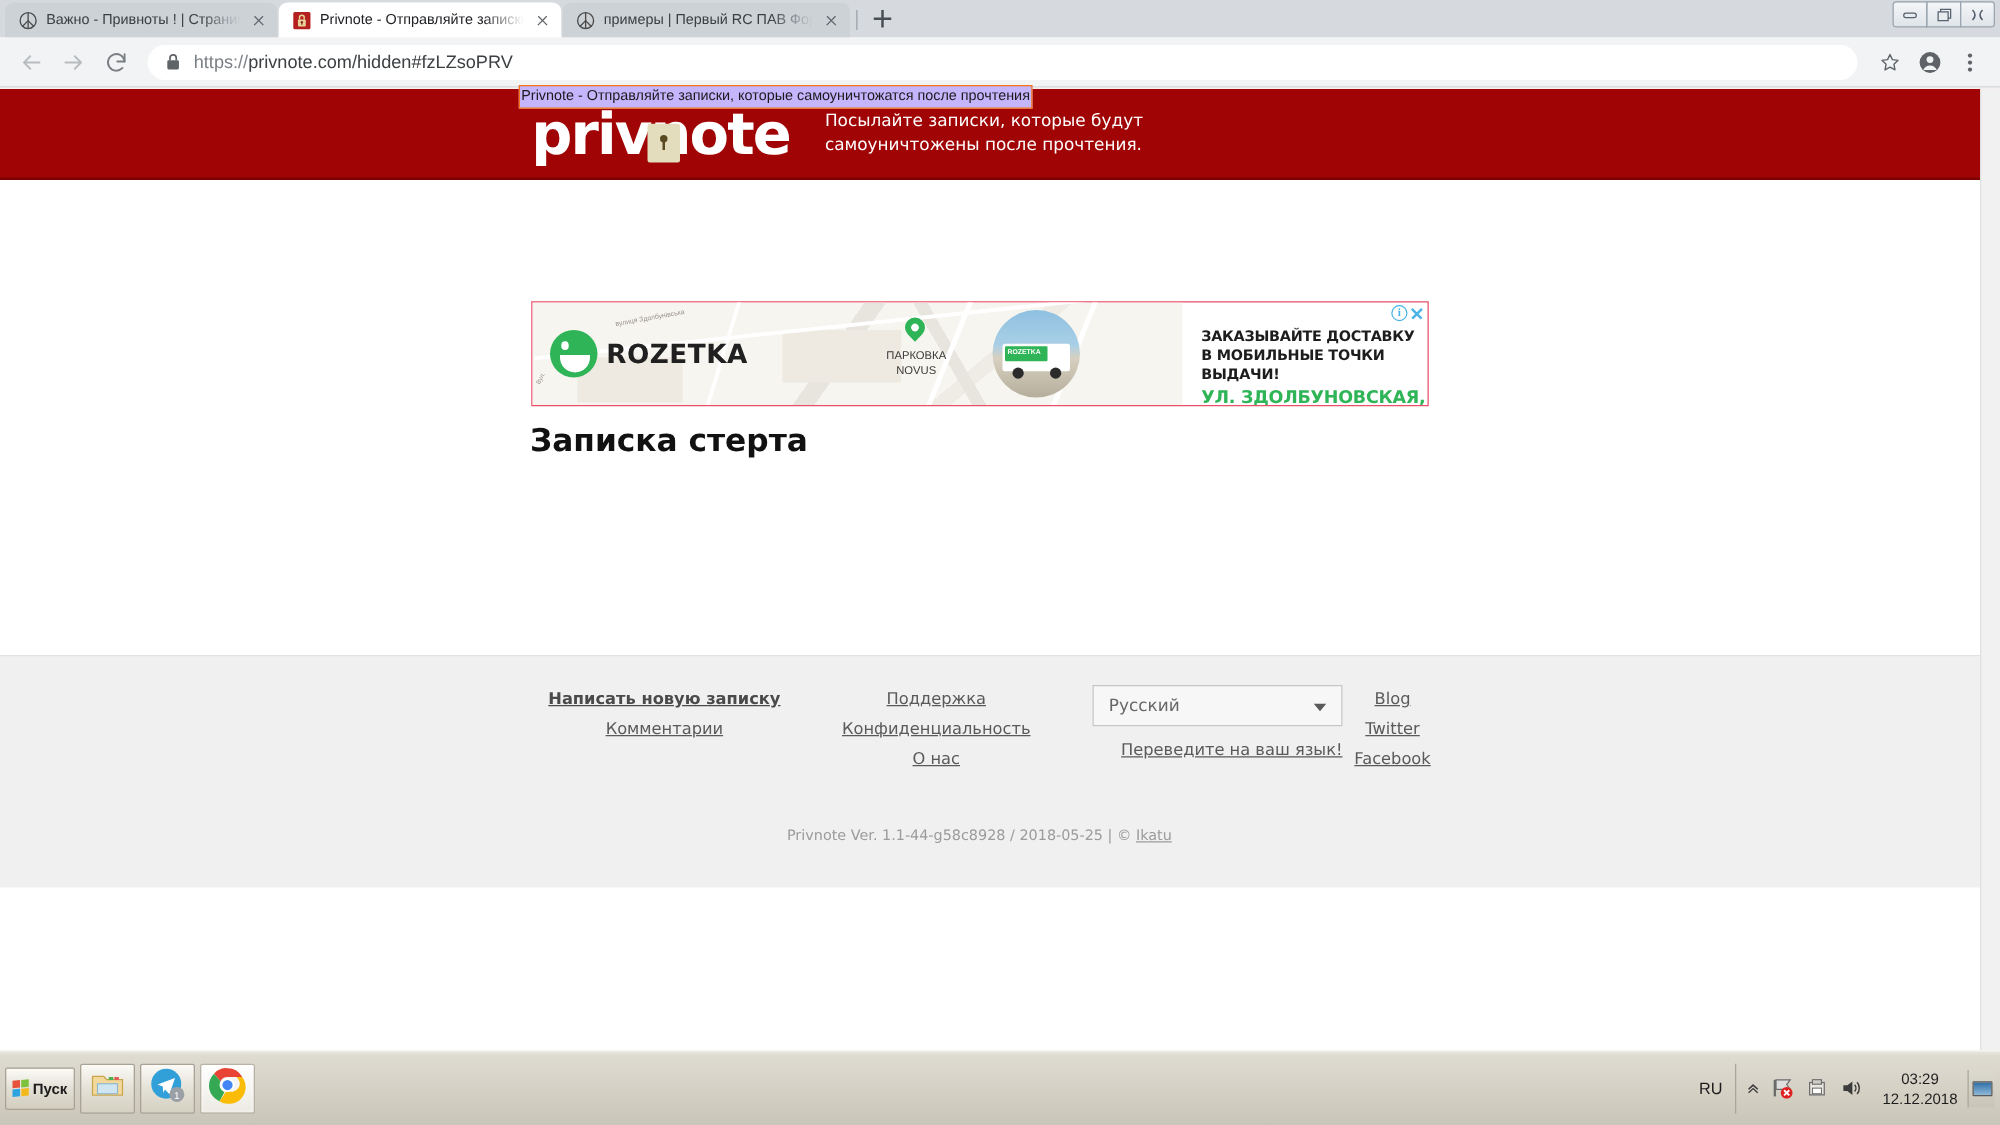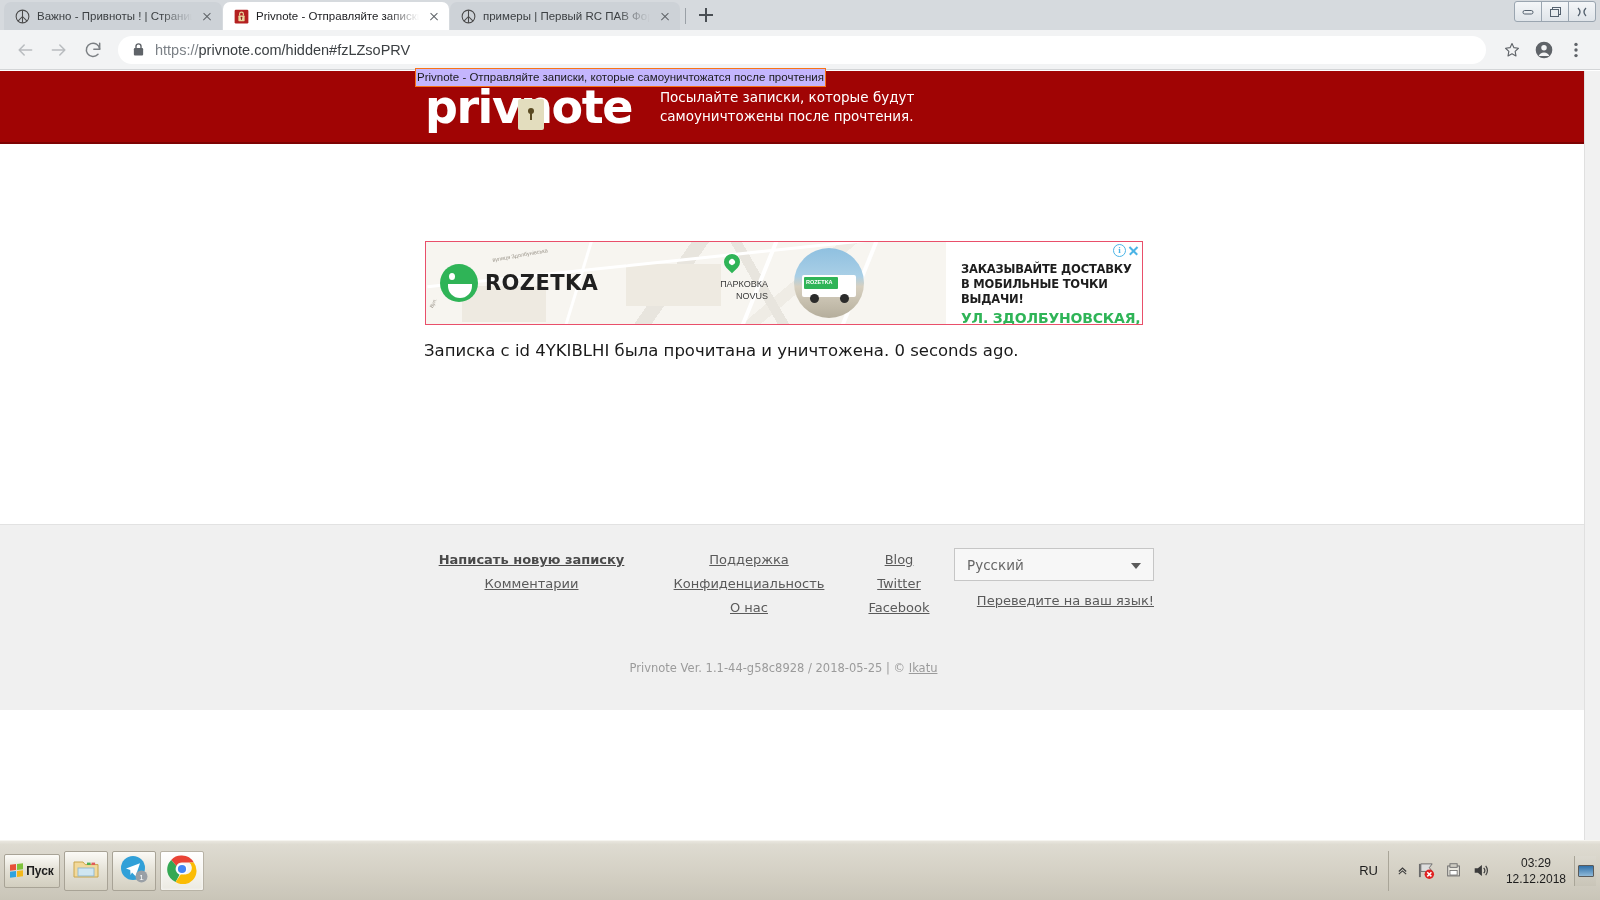"ПАРКОВКА" #ad-parking { text-align: right -> center }
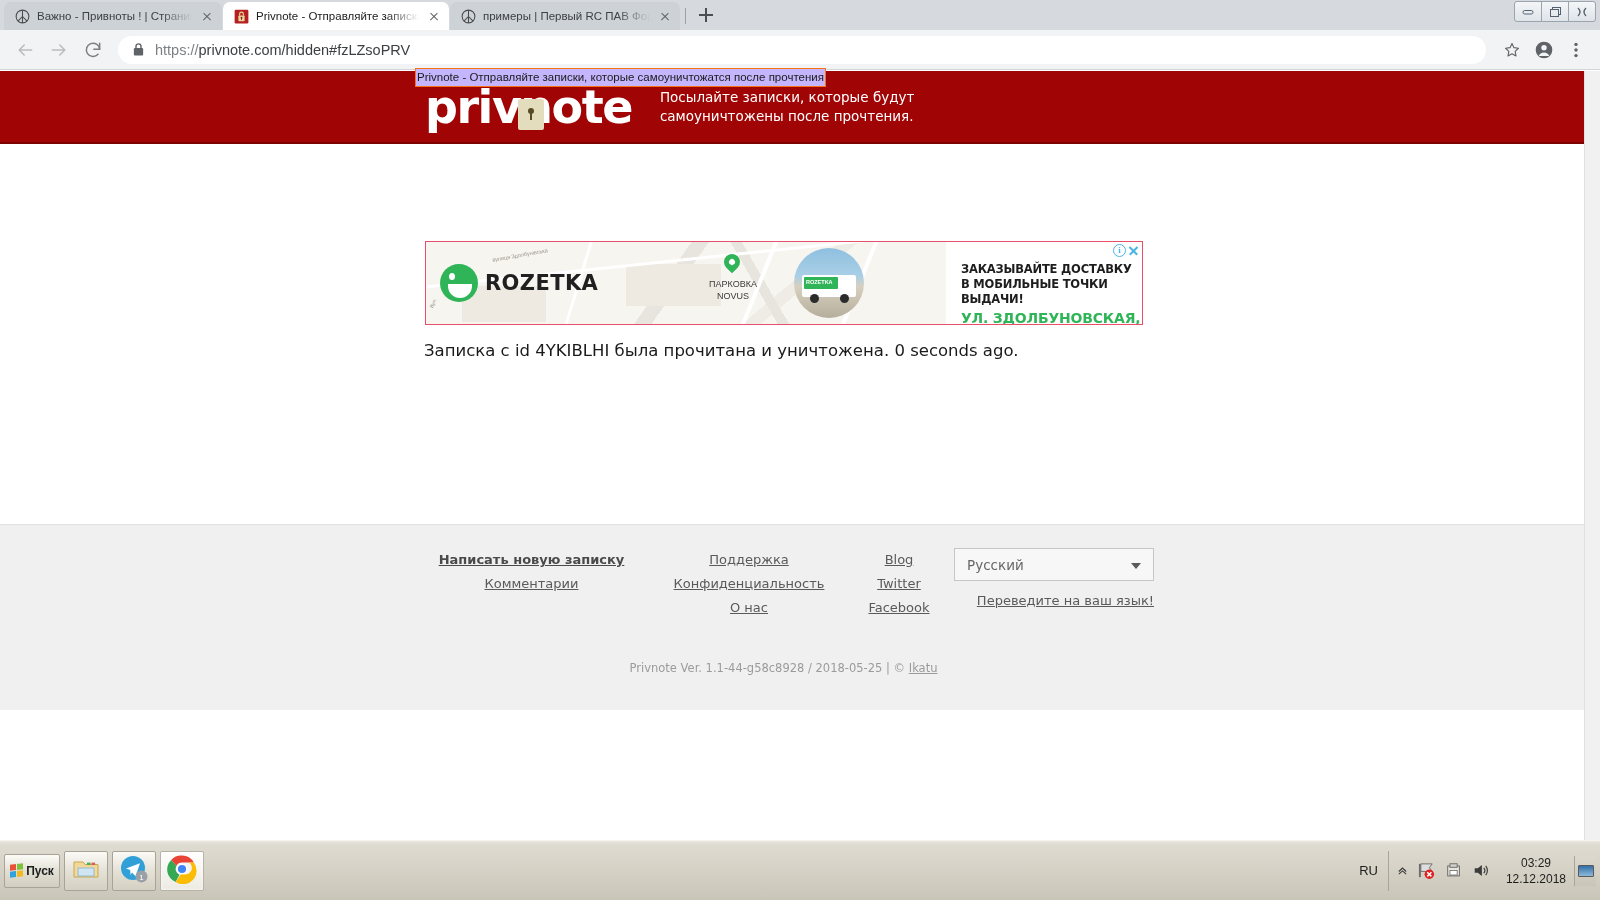"Записка стерта" h1 { html: none -> <h1>Записка стерта</h1> }
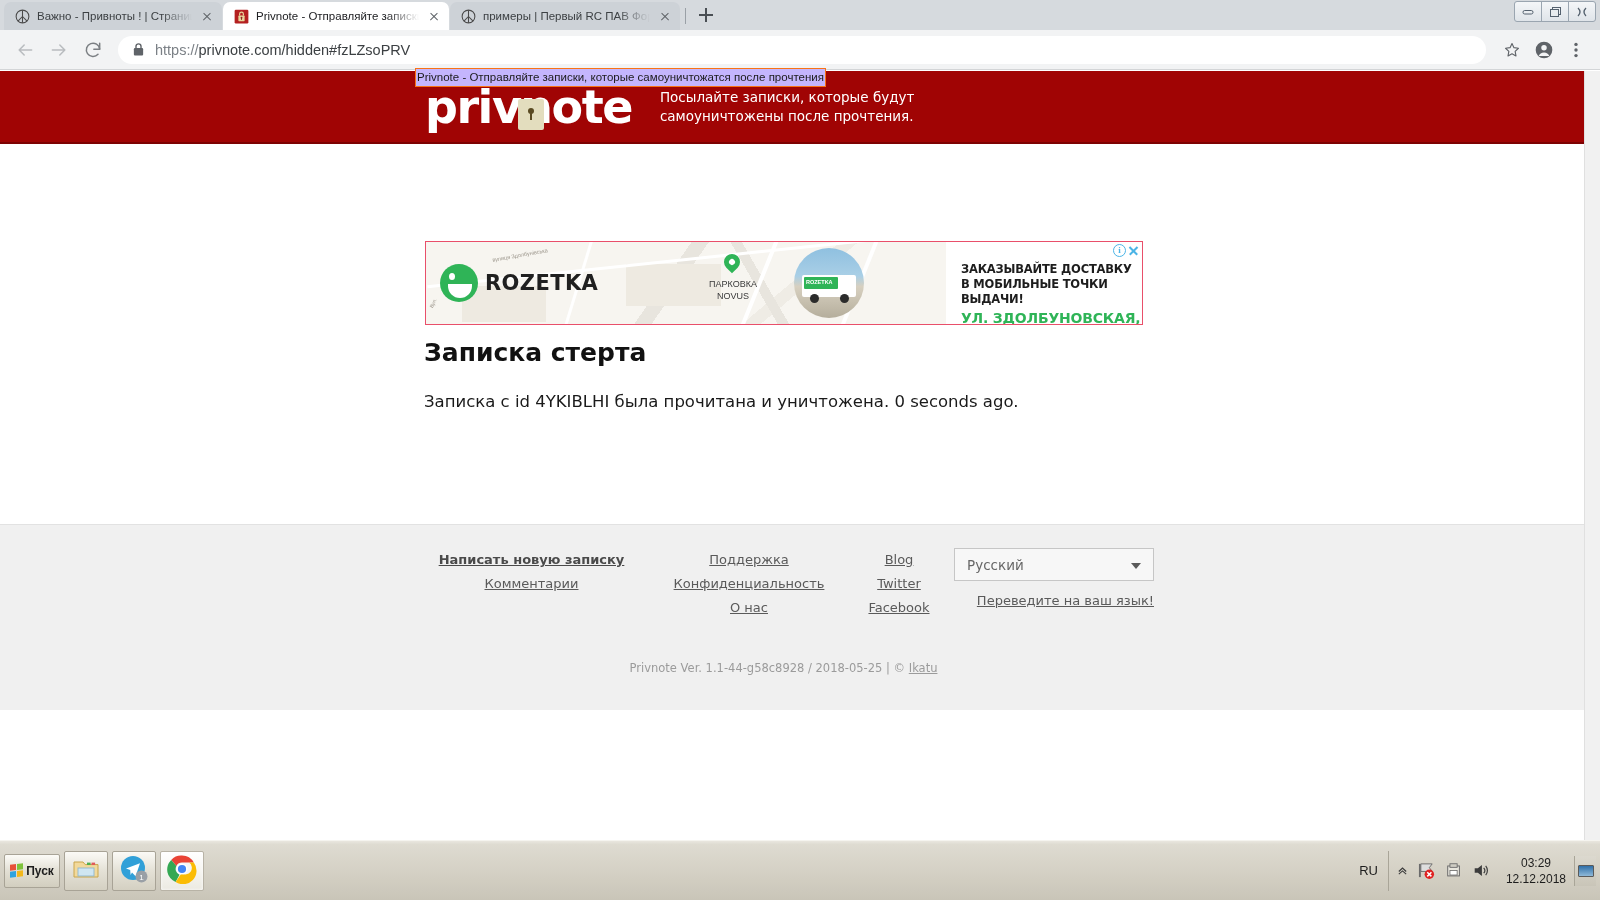"Записка с id 4YKIBLHI была" p.note-para { html: <p>Записка с id 4YKIBLHI была прочитана и уничтожена. 0 seconds ago.</p> -> none }
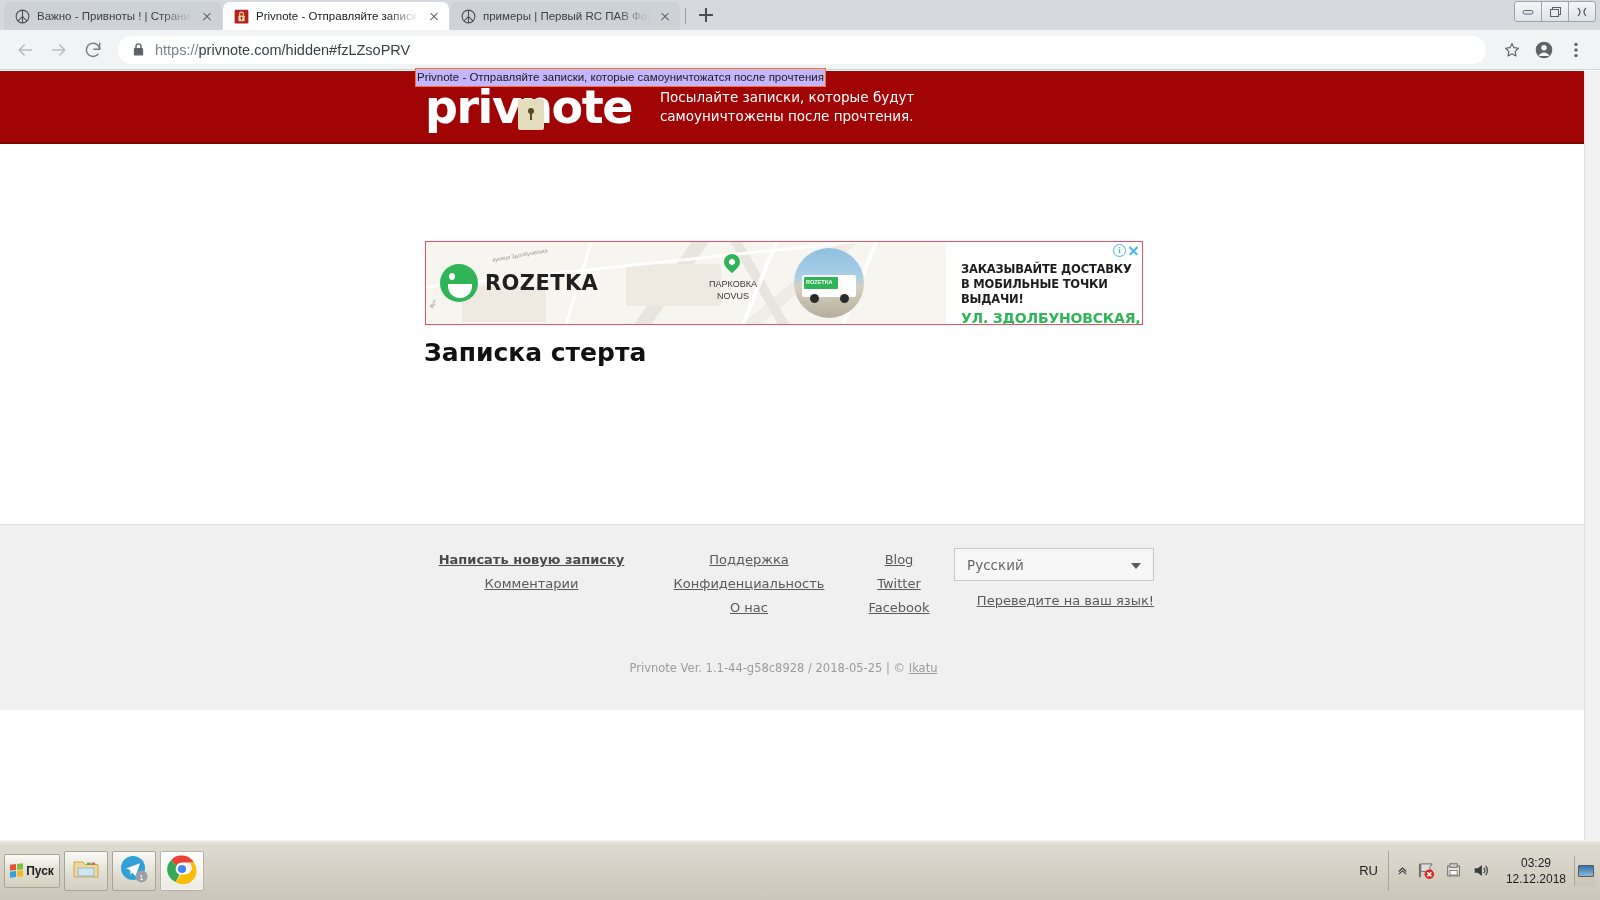"Blog" div.f-col { order: before "Русский" -> after "Русский" }
